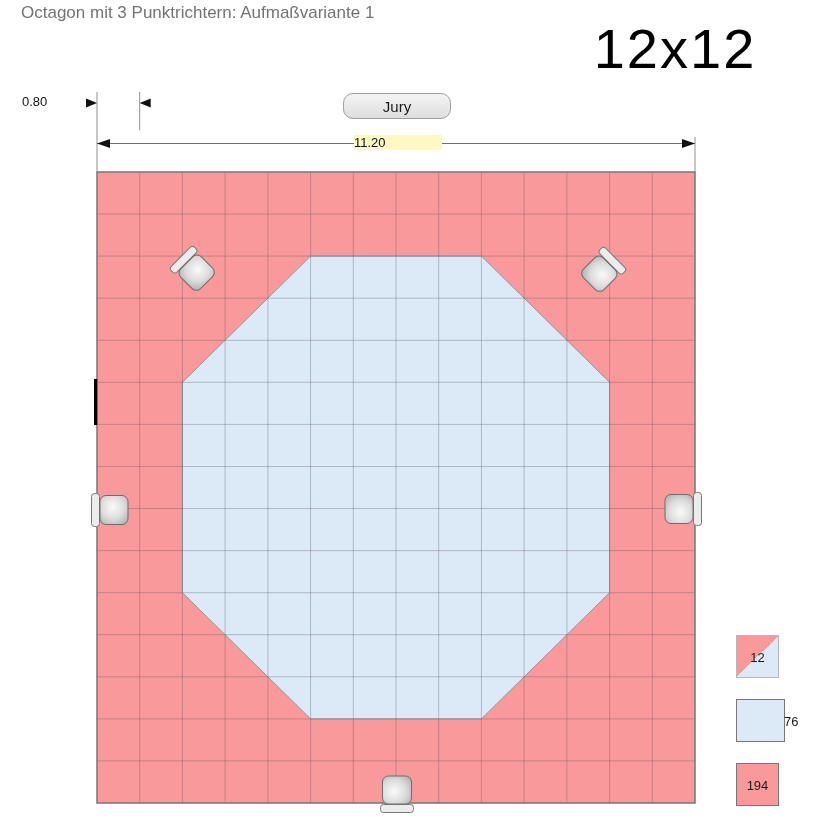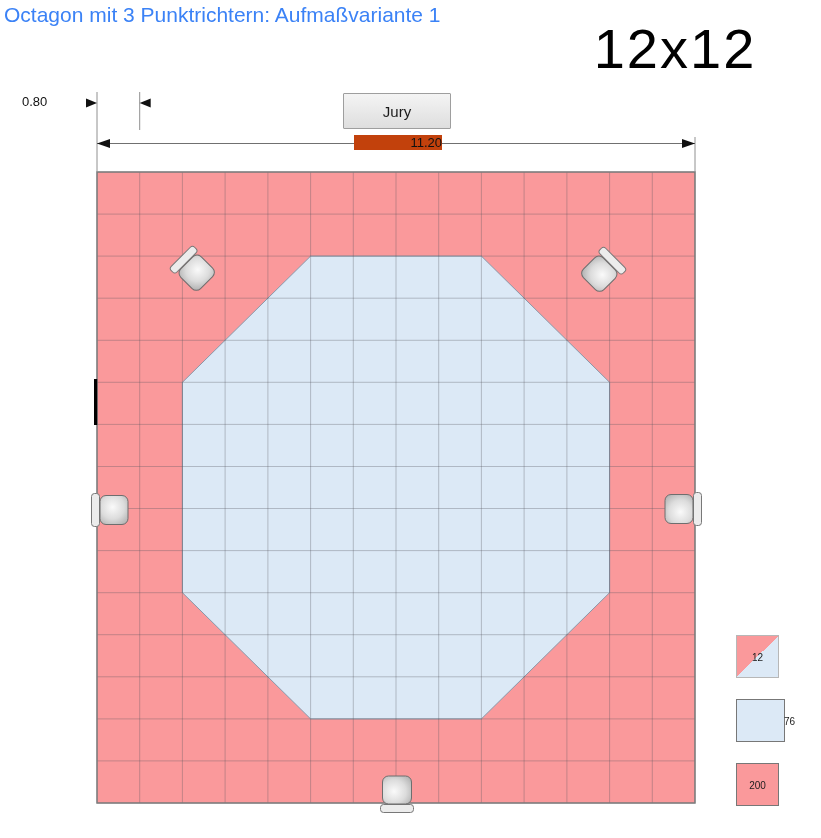"Octagon mit 3 Punktrichtern:" .title { color: #3b82f6 -> #737373; font-size: 21px -> 17px; left: 4px -> 21px }
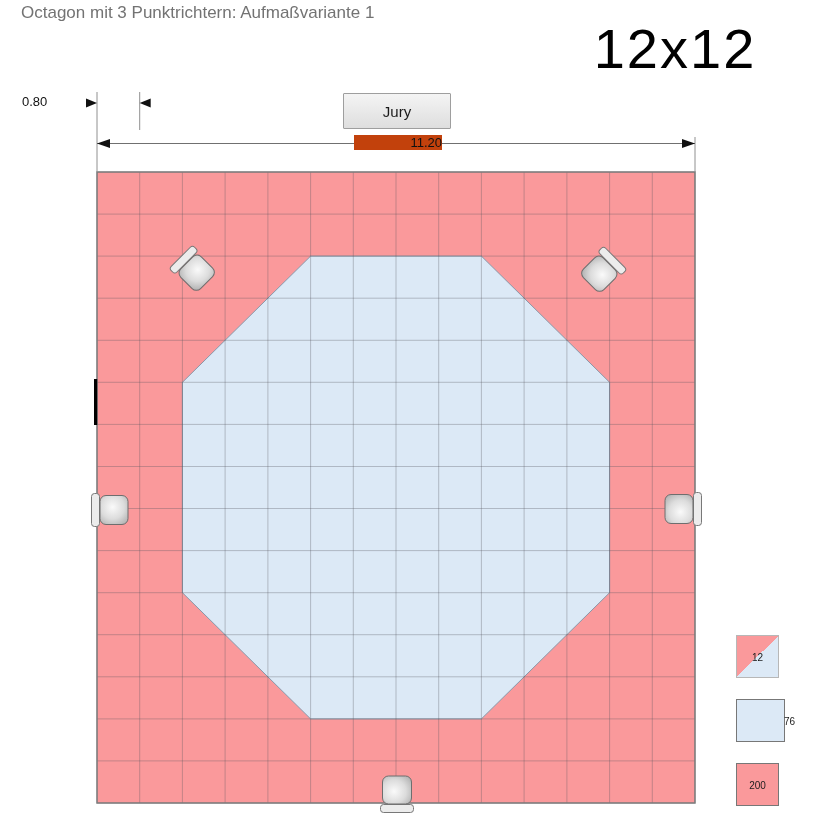"Jury" .jury-btn { border-radius: 1px -> 10px; height: 36px -> 26px }
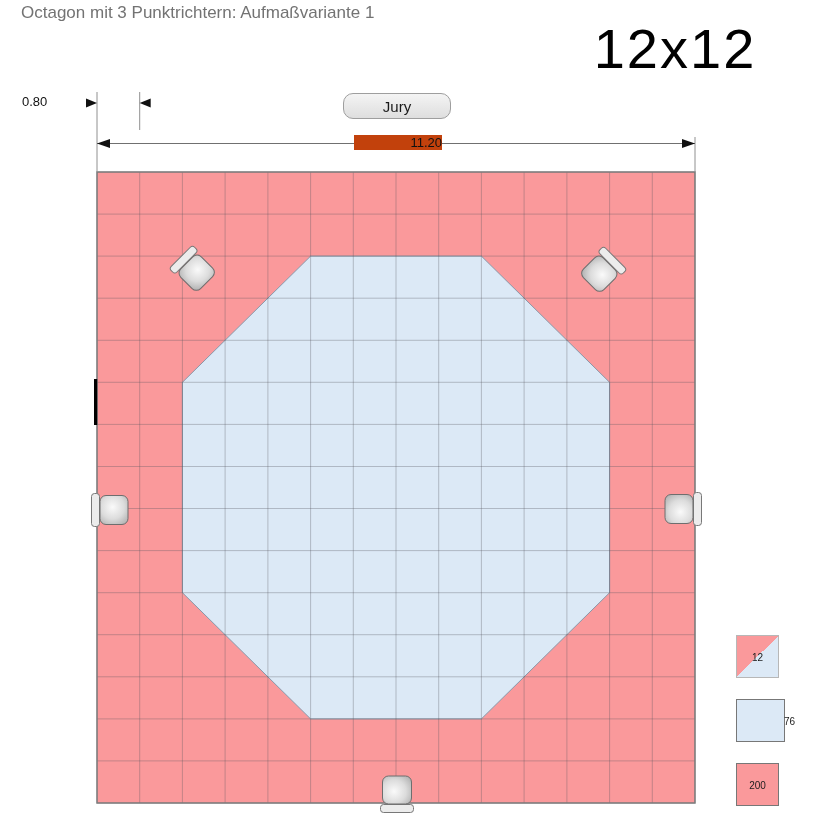"11.20" .dim-1120 { background: #c2410c -> #fef9c3; text-align: right -> left }
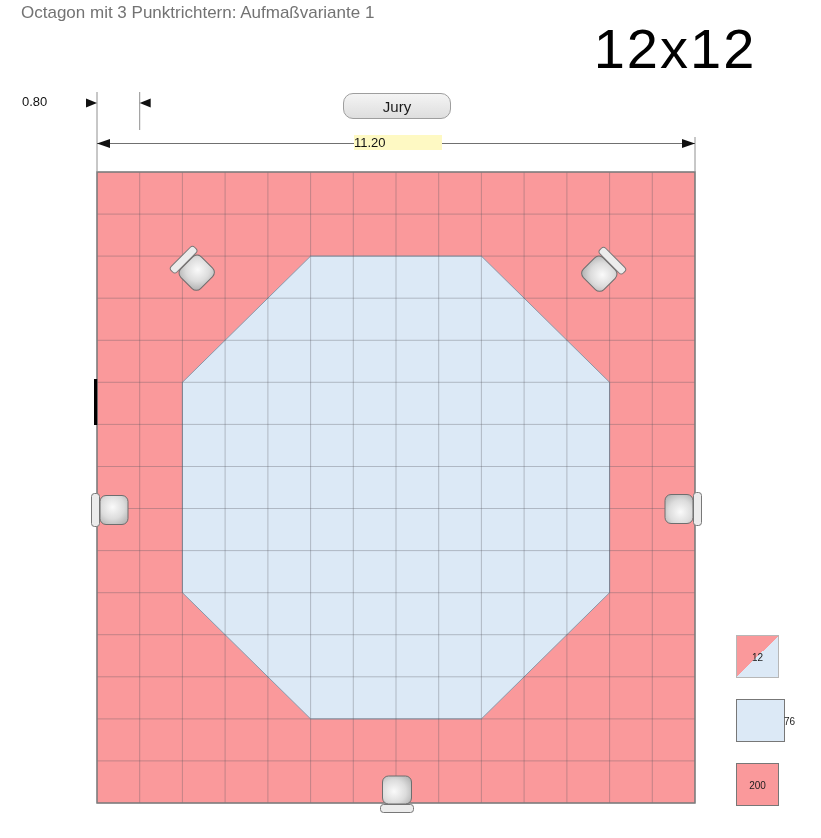"12" .swatch { font-size: 10px -> 13px }
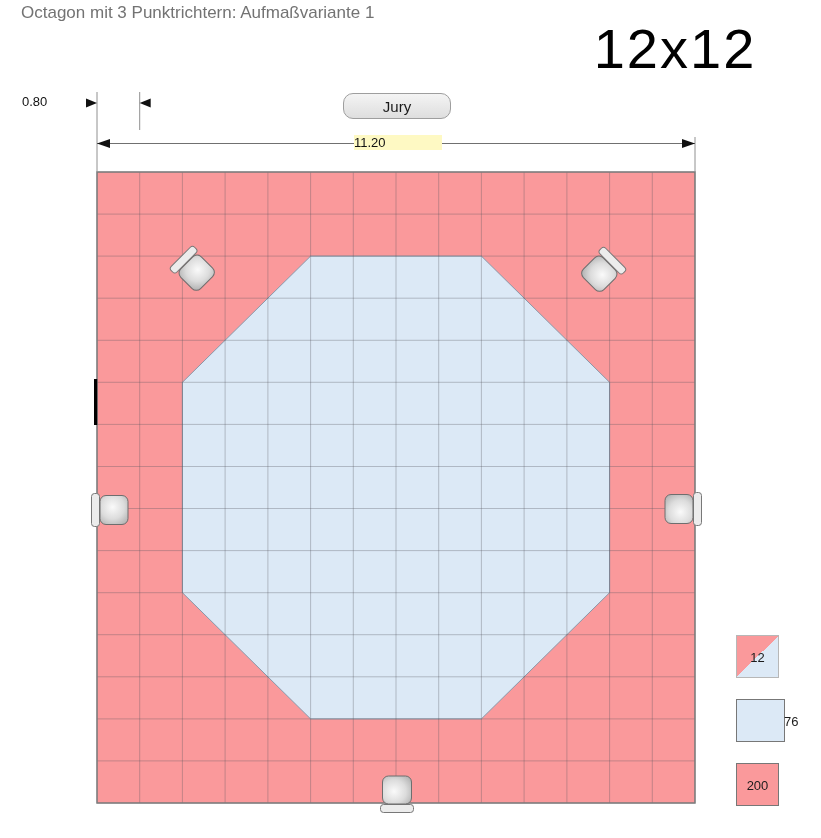"200" div.swatch { text: 200 -> 194 }
